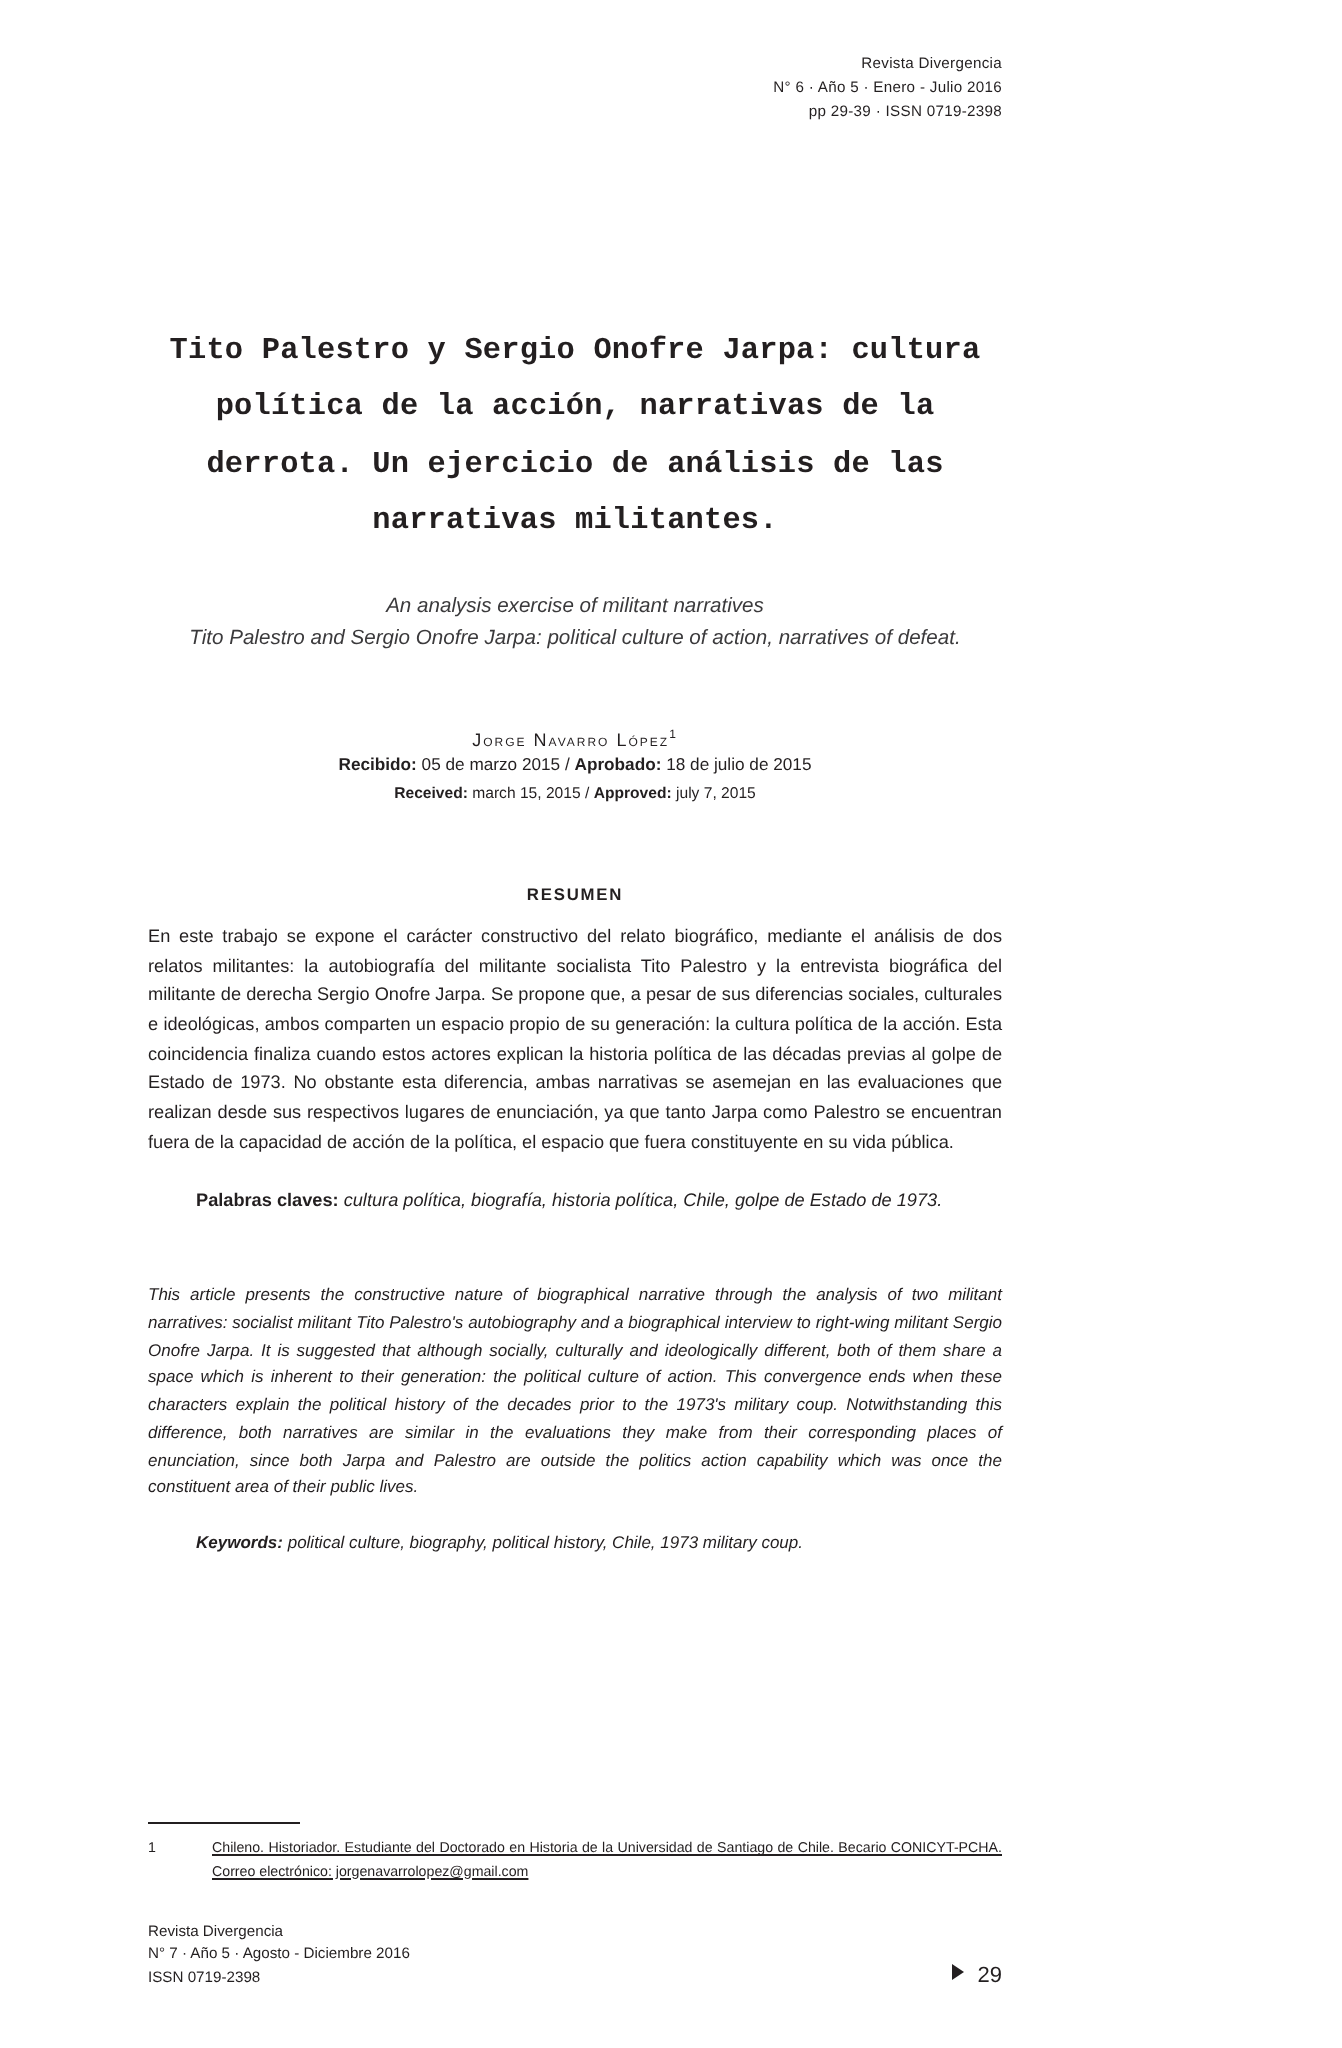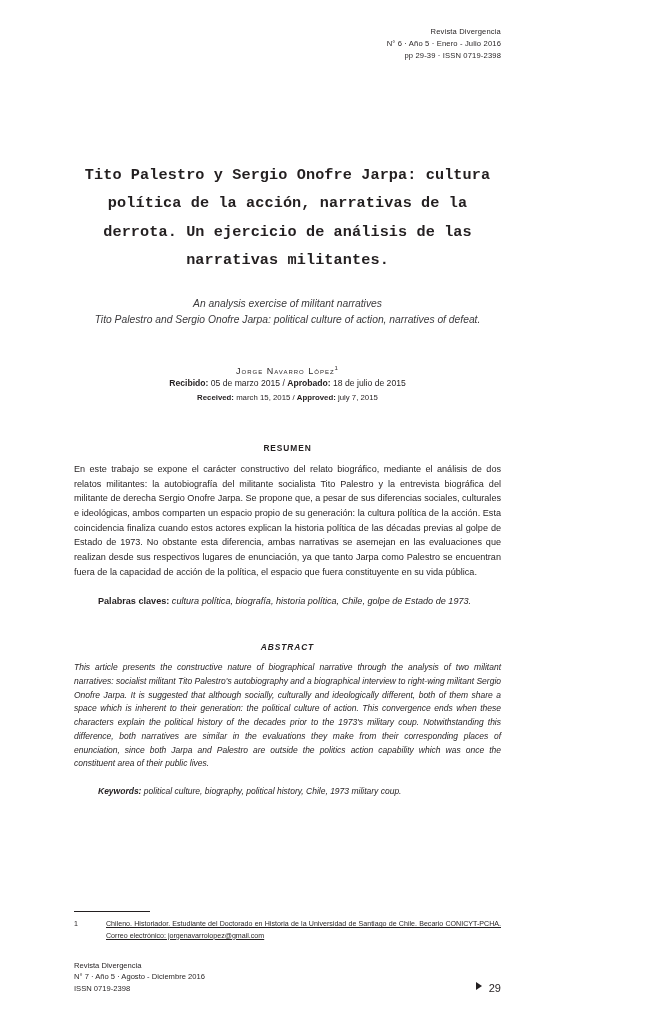"ABSTRACT" div.section-heading { html: <div>Abstract</div> -> none }
